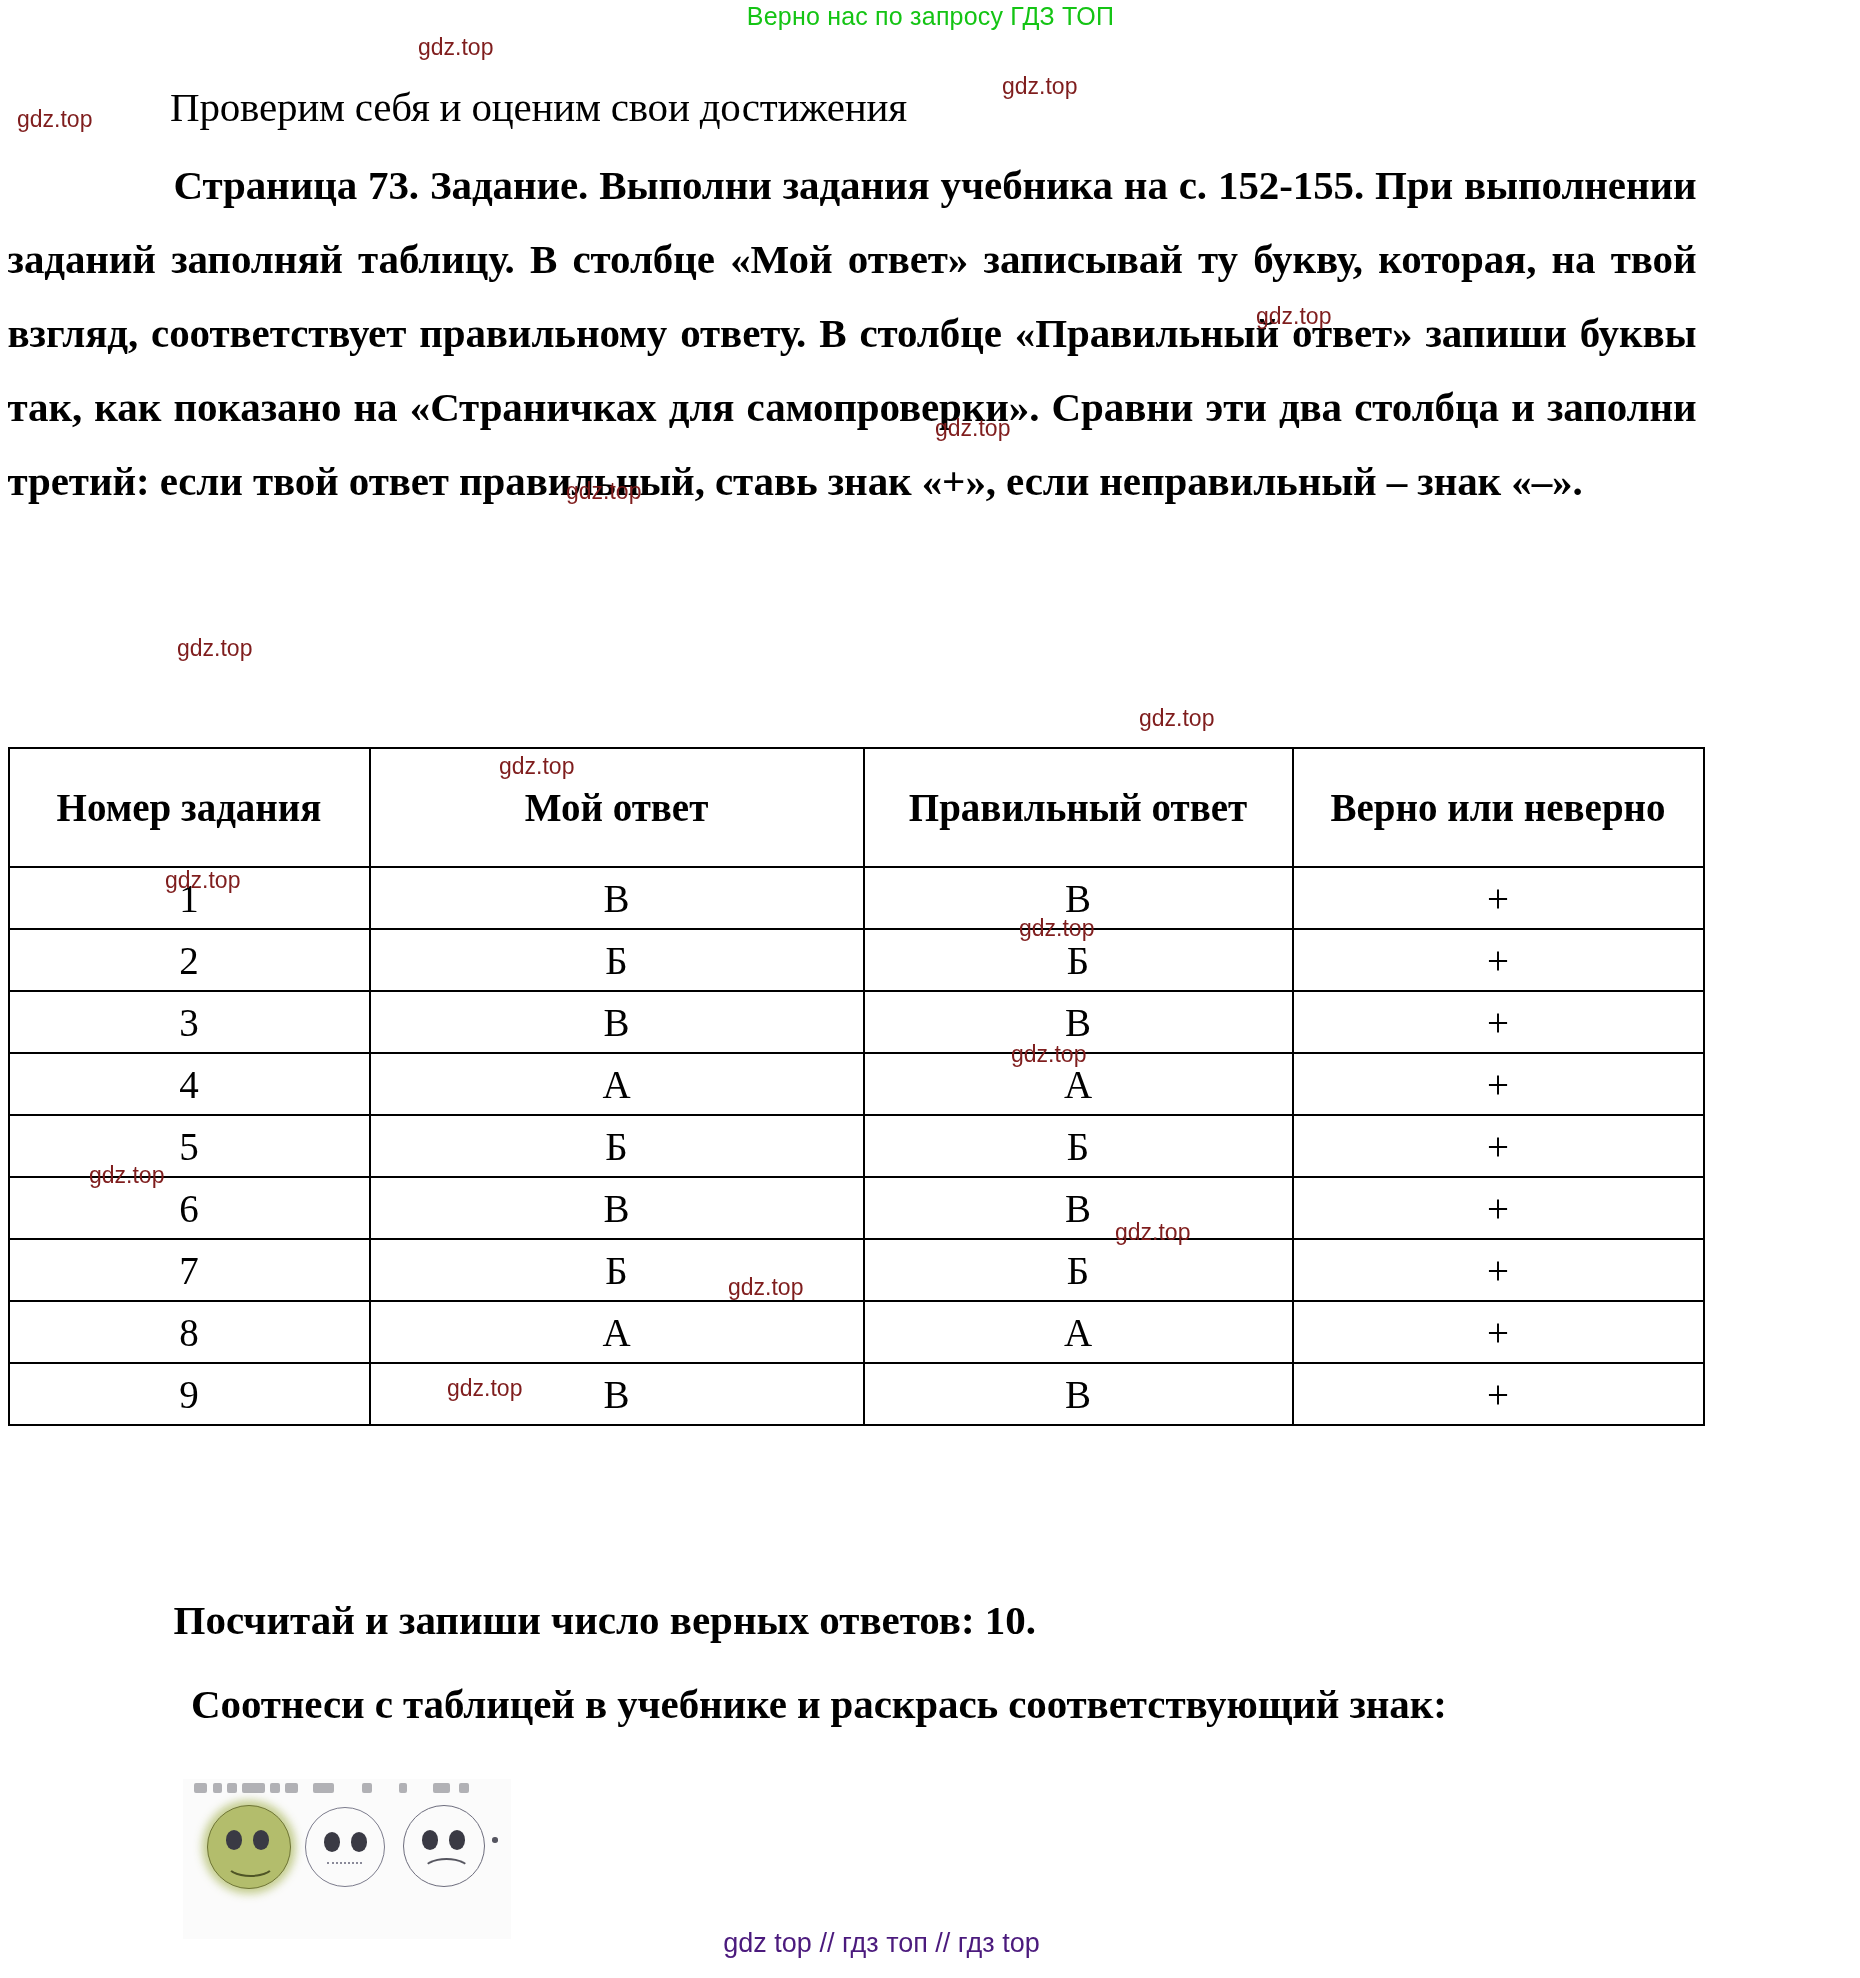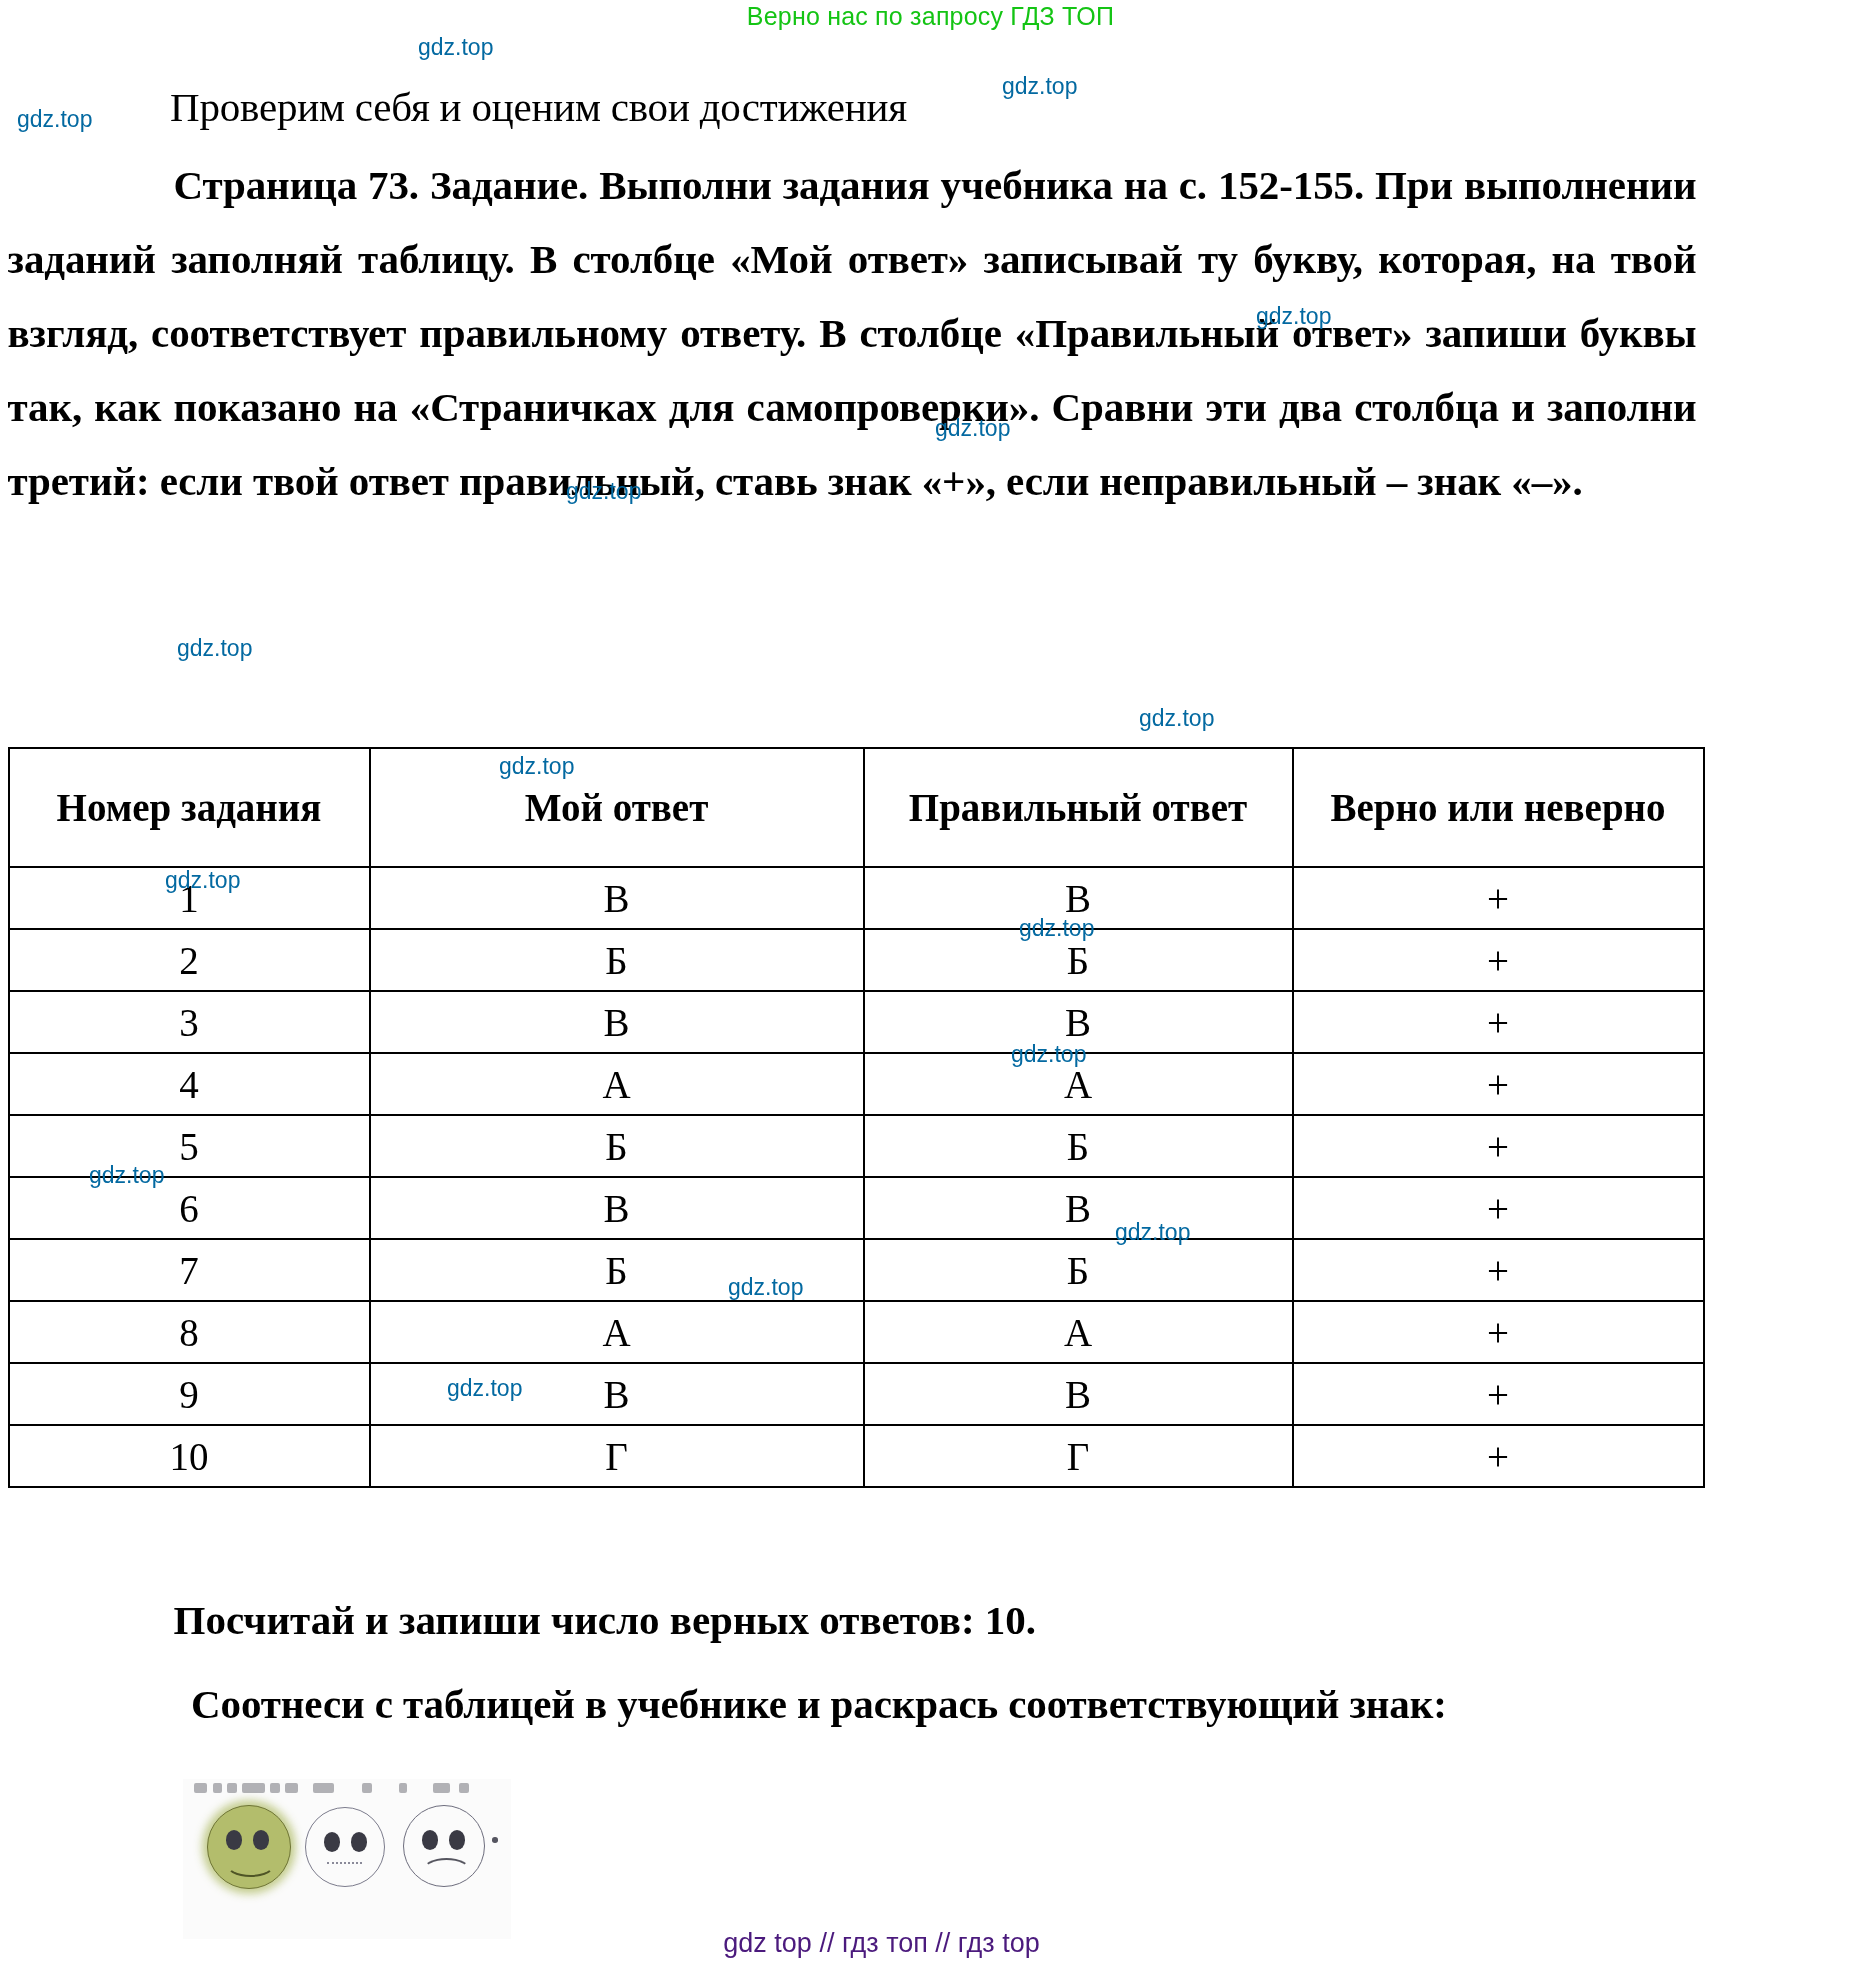"gdz.top" .wm { color: #0369a1 -> #7f1d1d }
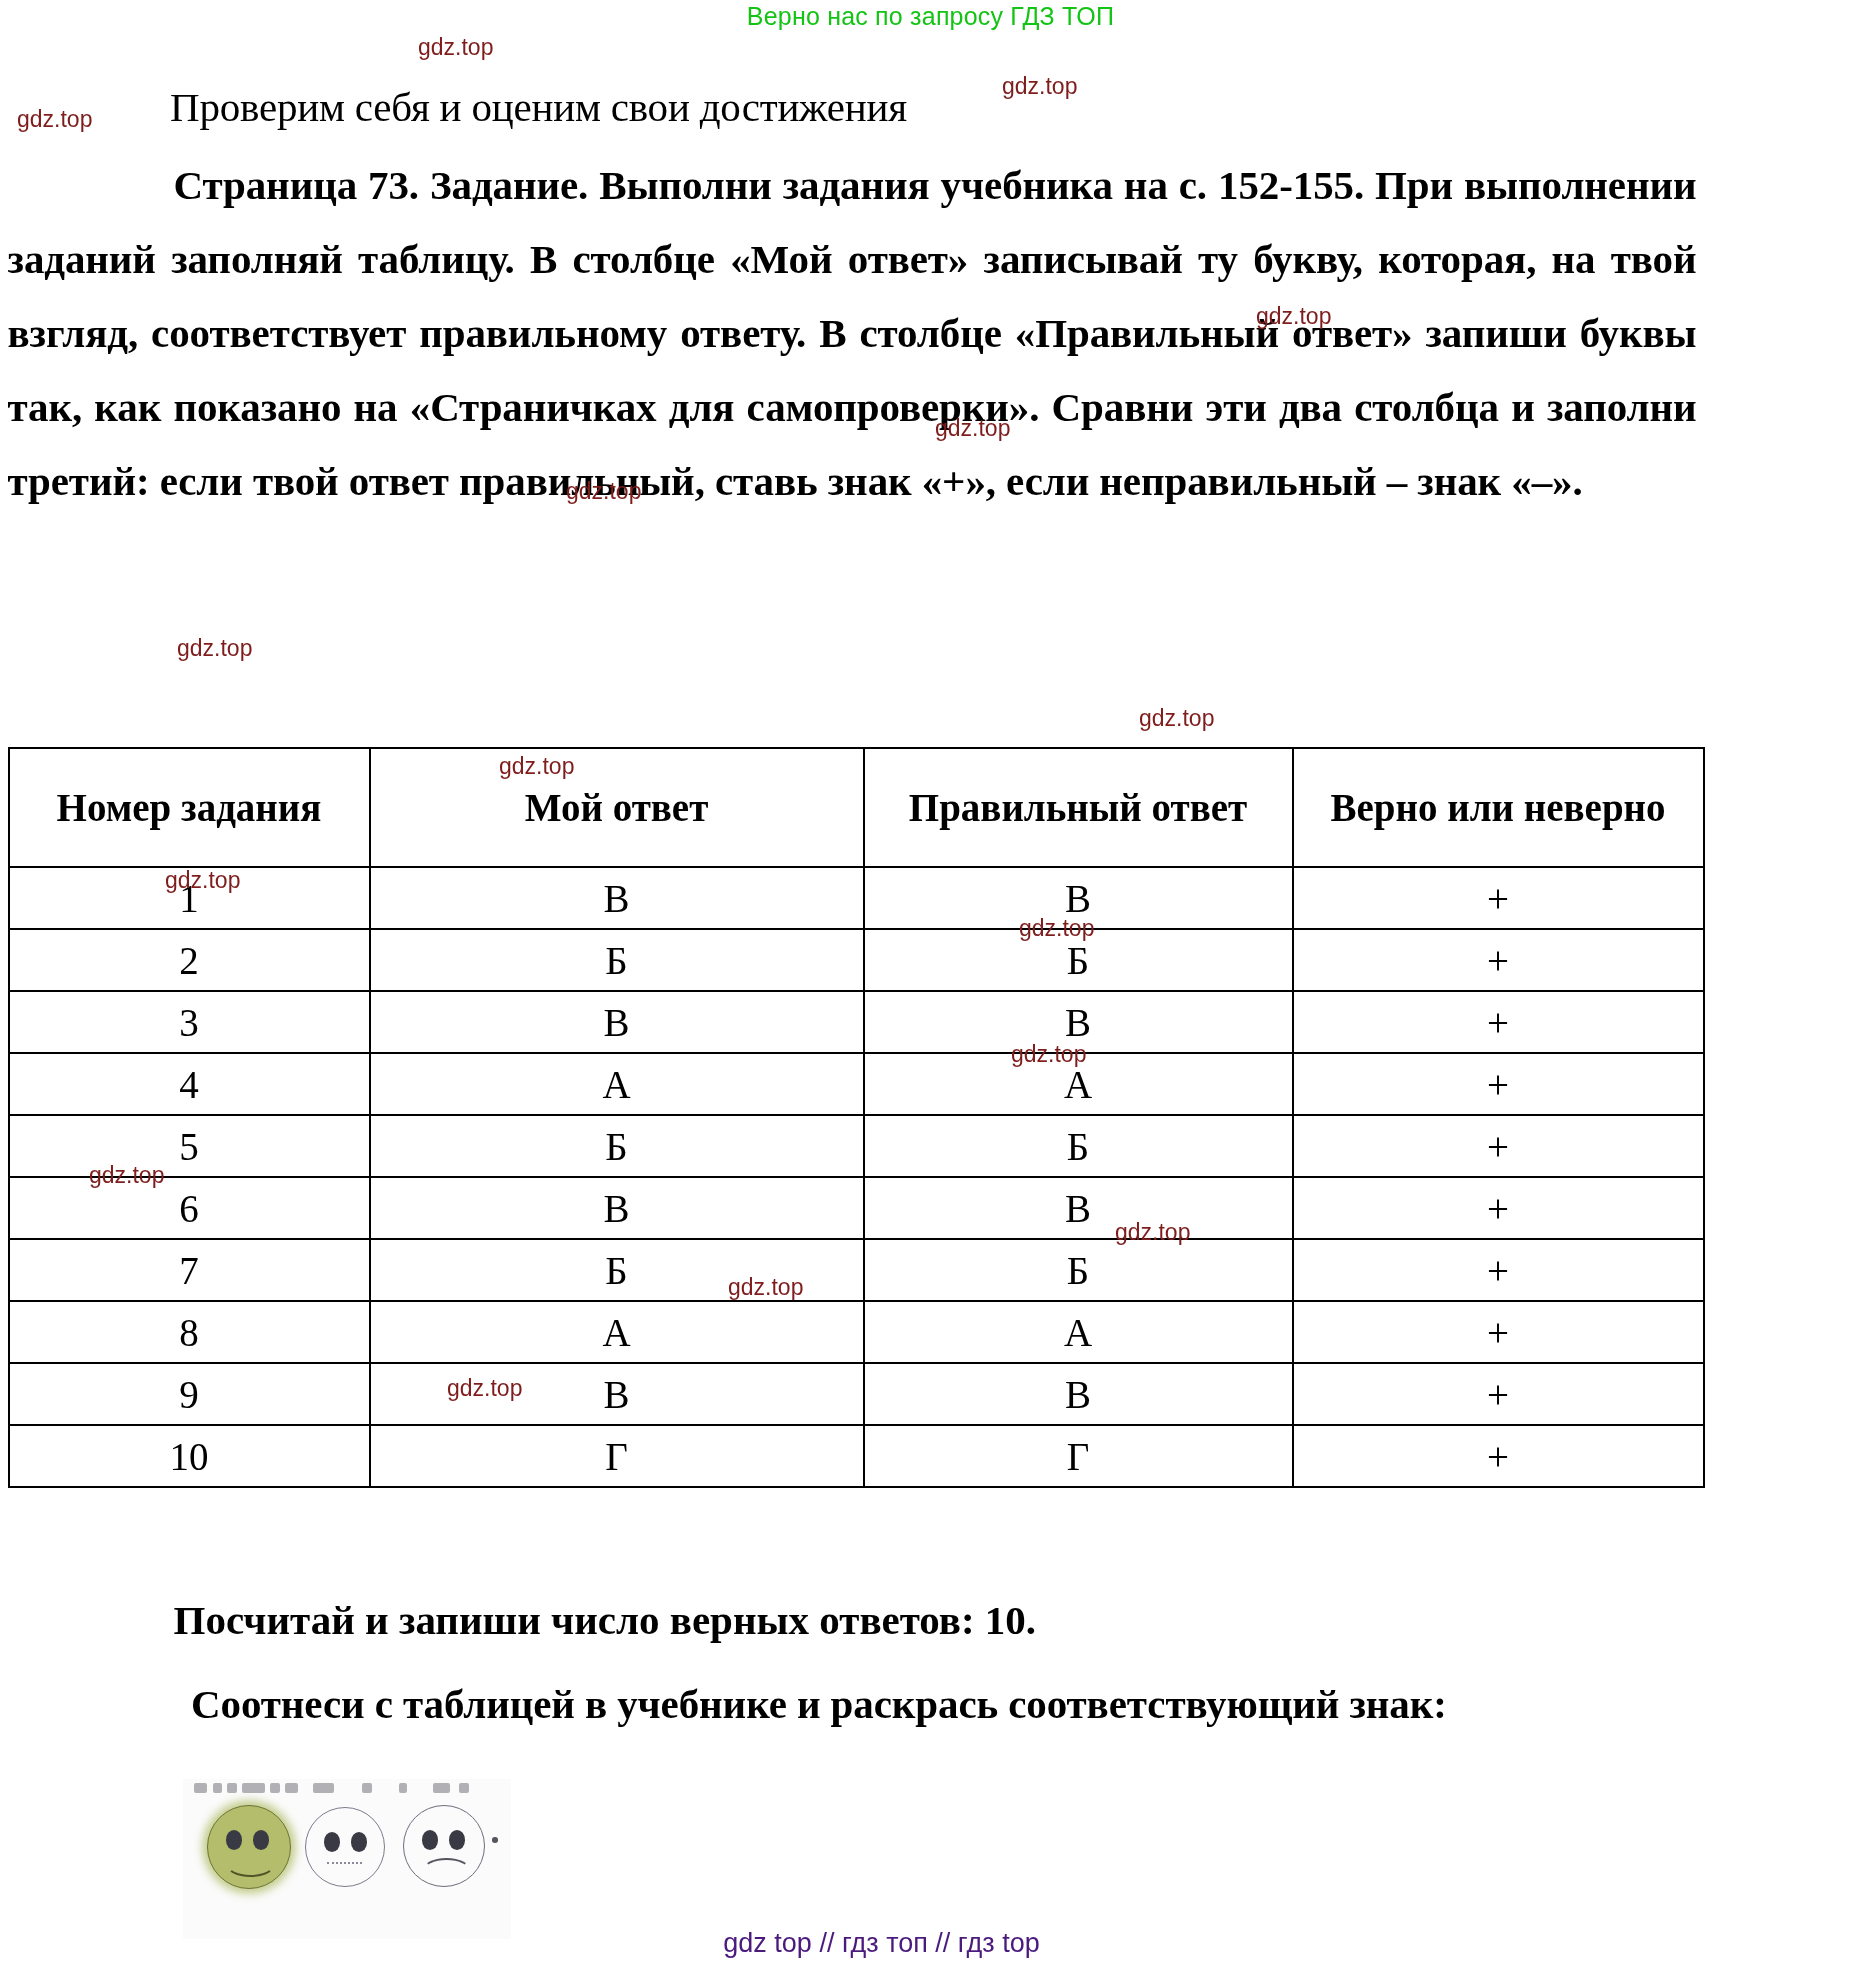"10" tr { html: <tr> <td>10</td> <td>Г</td> <td>Г</td> <td>+</td> </tr> -> none }
